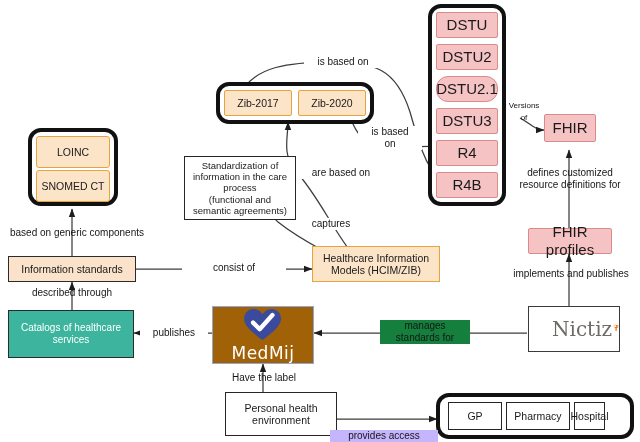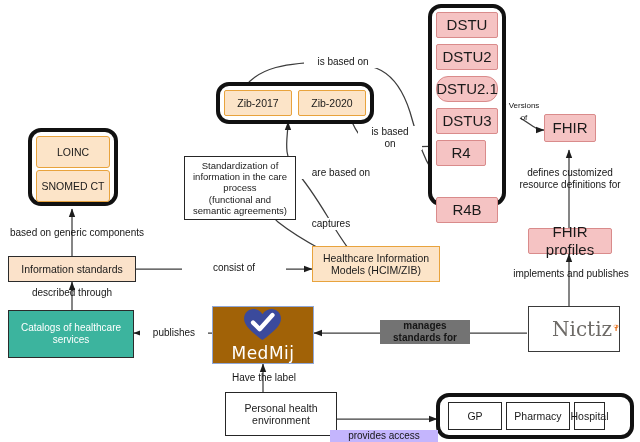"R4" div.node { width: 50px -> 62px }
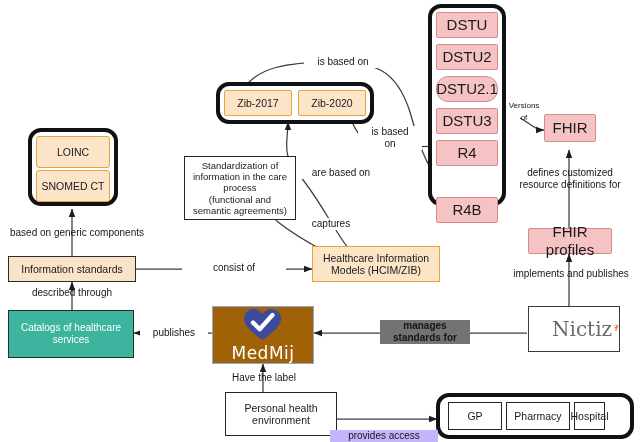"R4B" div.node { margin-top: 25px -> none }
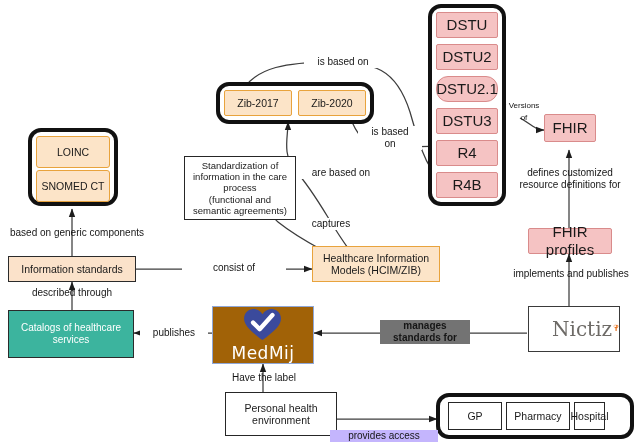"manages" div.lbl { background: #737373 -> #15803d; font-weight: bold -> none }
